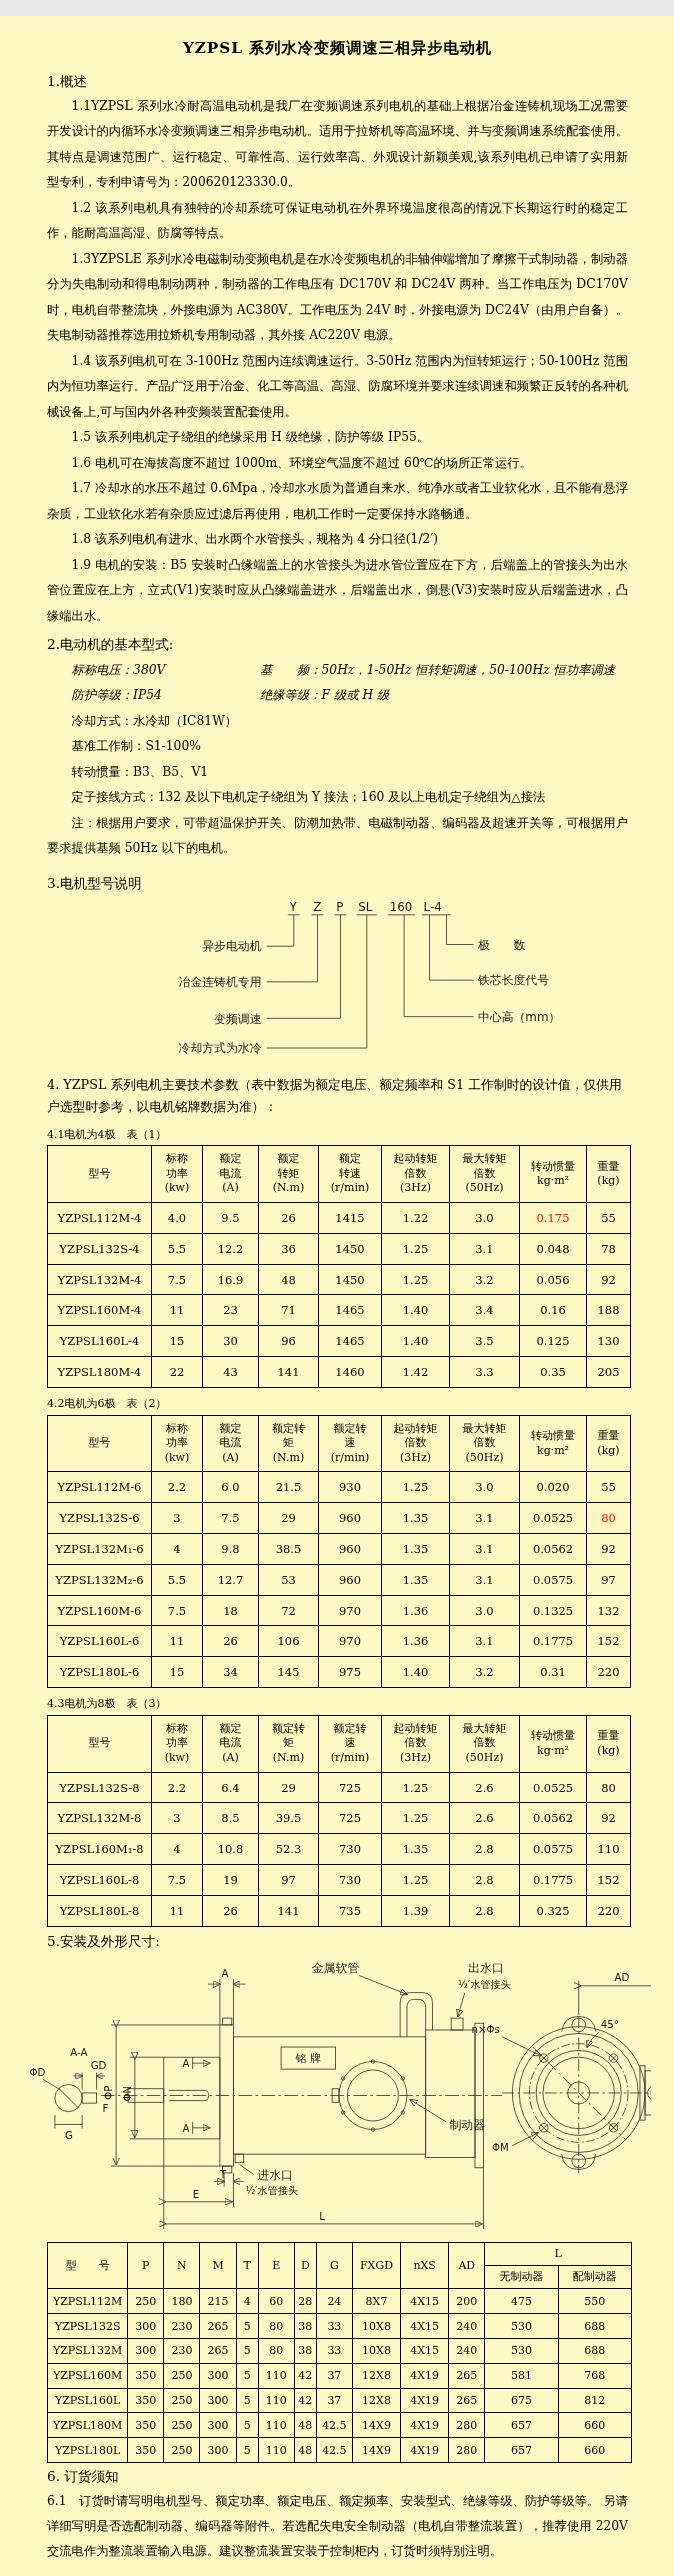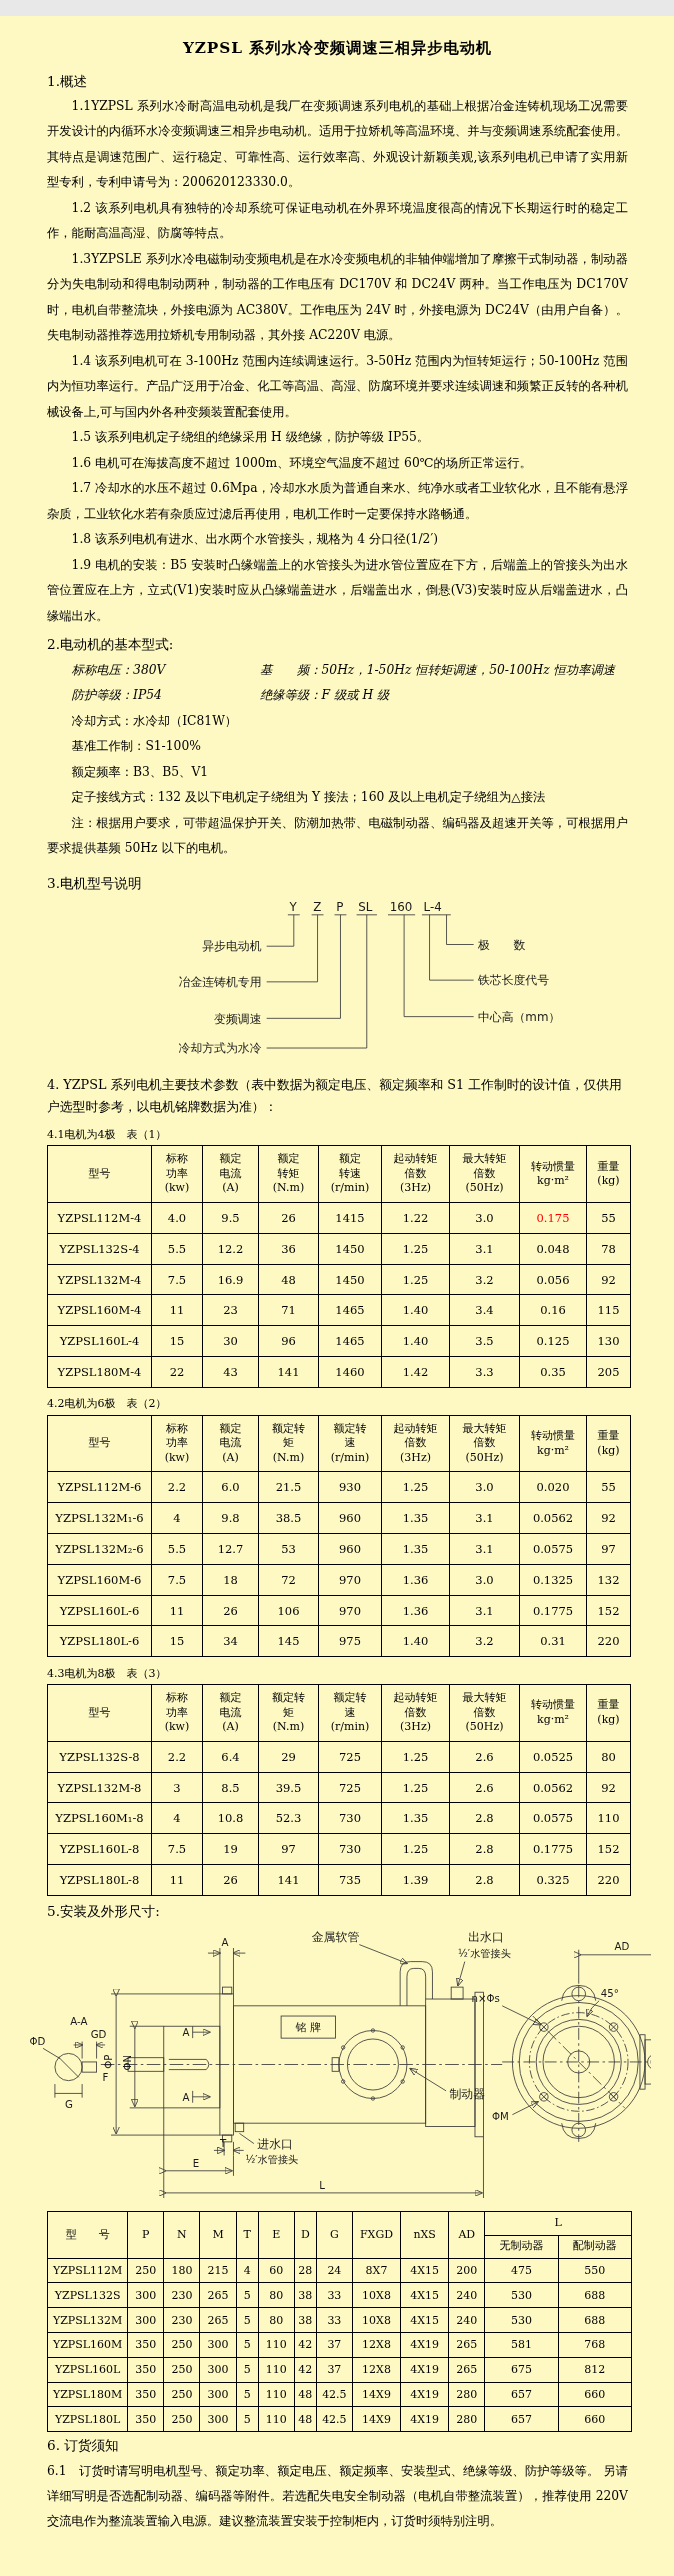"额定频率：B3、B5、V1" p.basic-line { text: 额定频率 -> 转动惯量 }
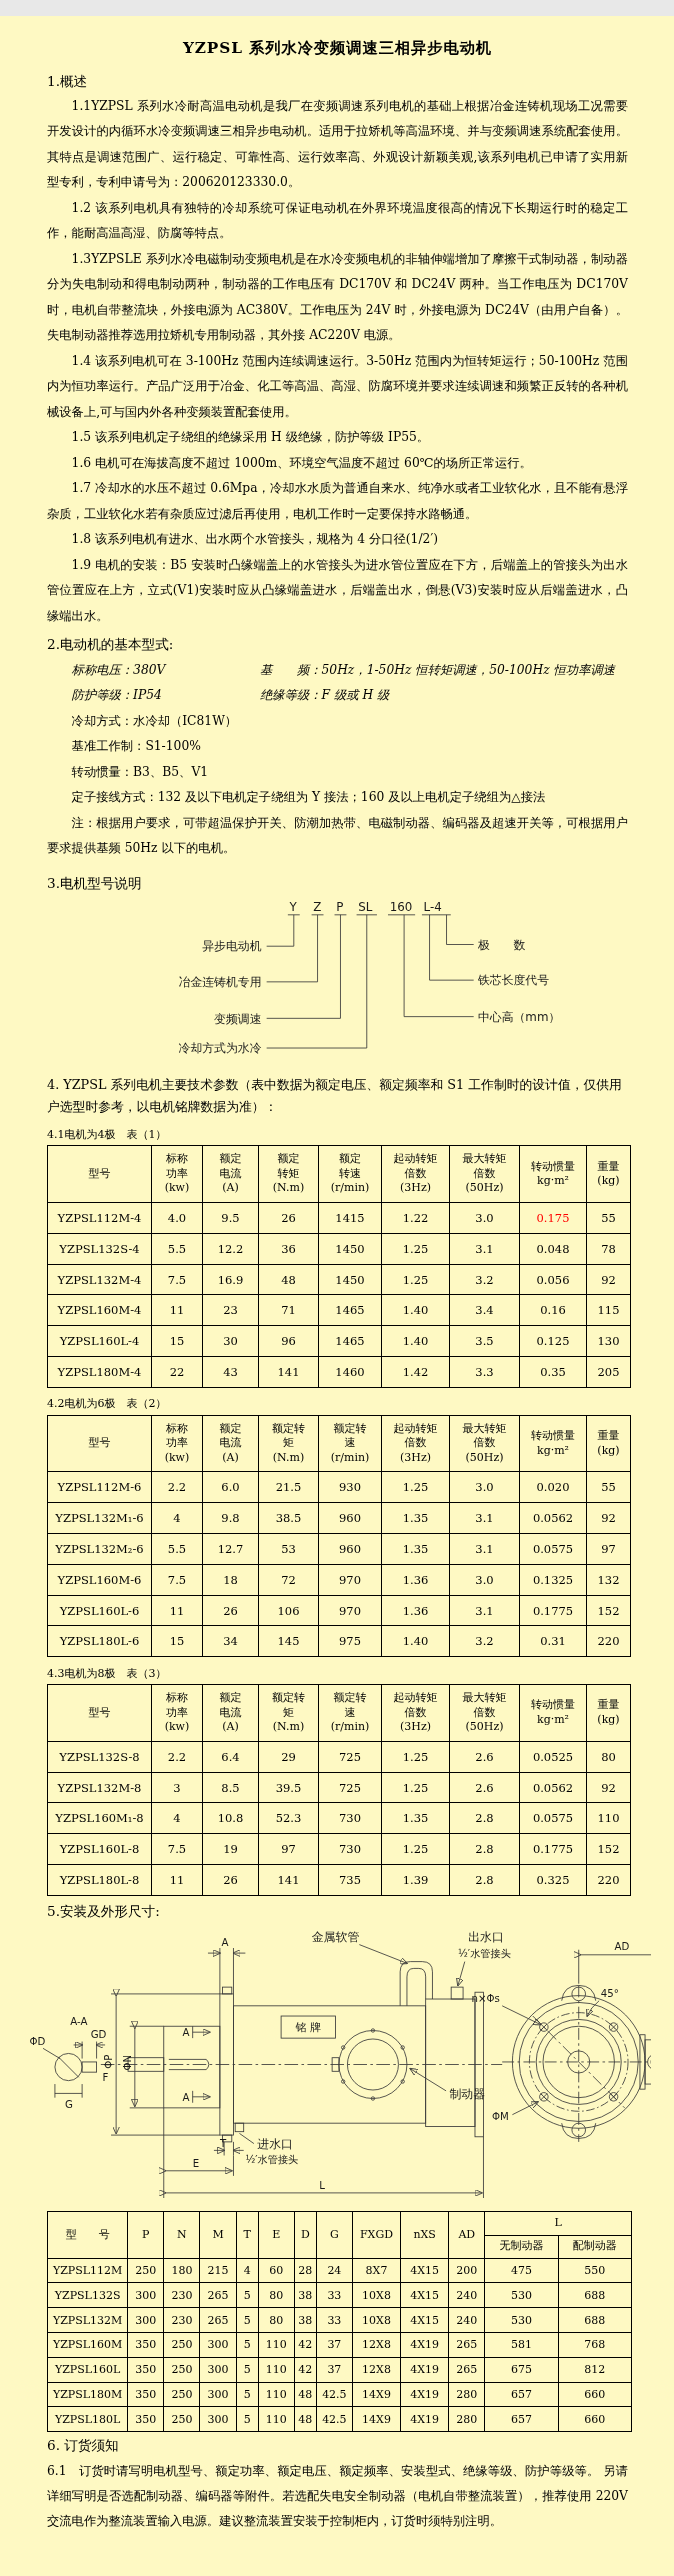"115" td { text: 115 -> 188 }
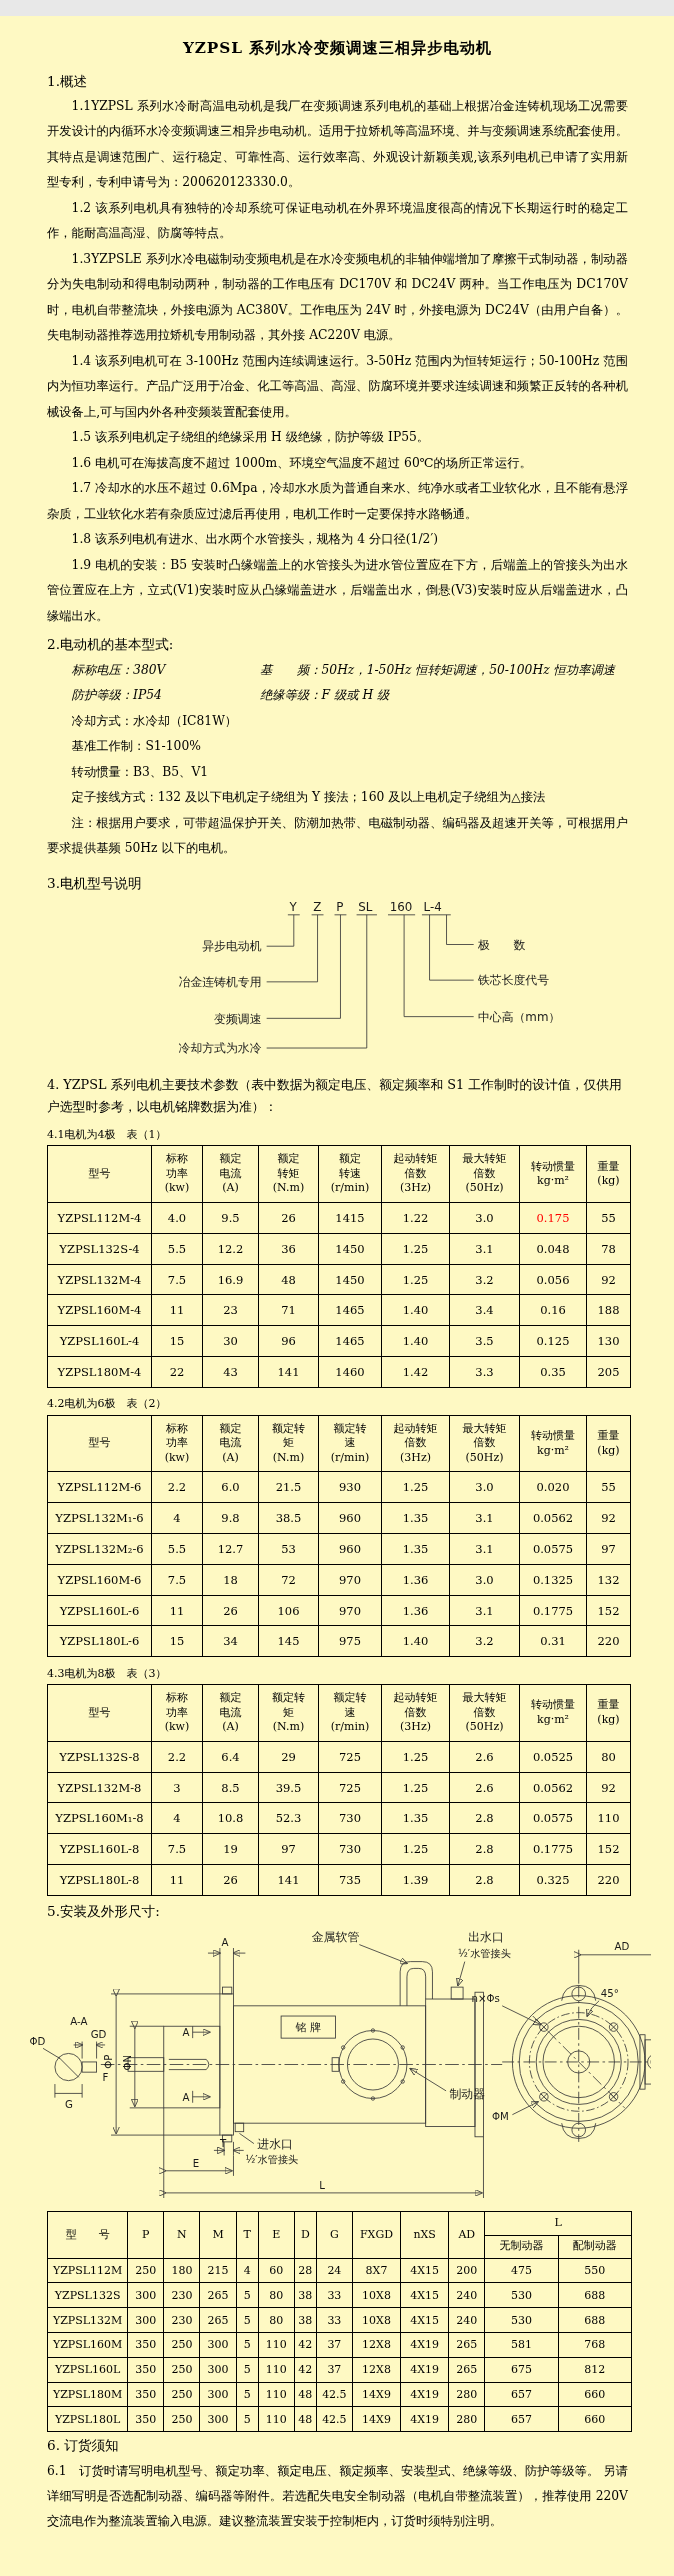"YZPSL132S-6" tr { html: none -> <tr> <td>YZPSL132S-6</td> <td>3</td> <td>7.5</td> <td>29</td> <td>960</td> <td>1.35</td> <td>3.1</td> <td>0.0525</td> <td>80</td> </tr> }
